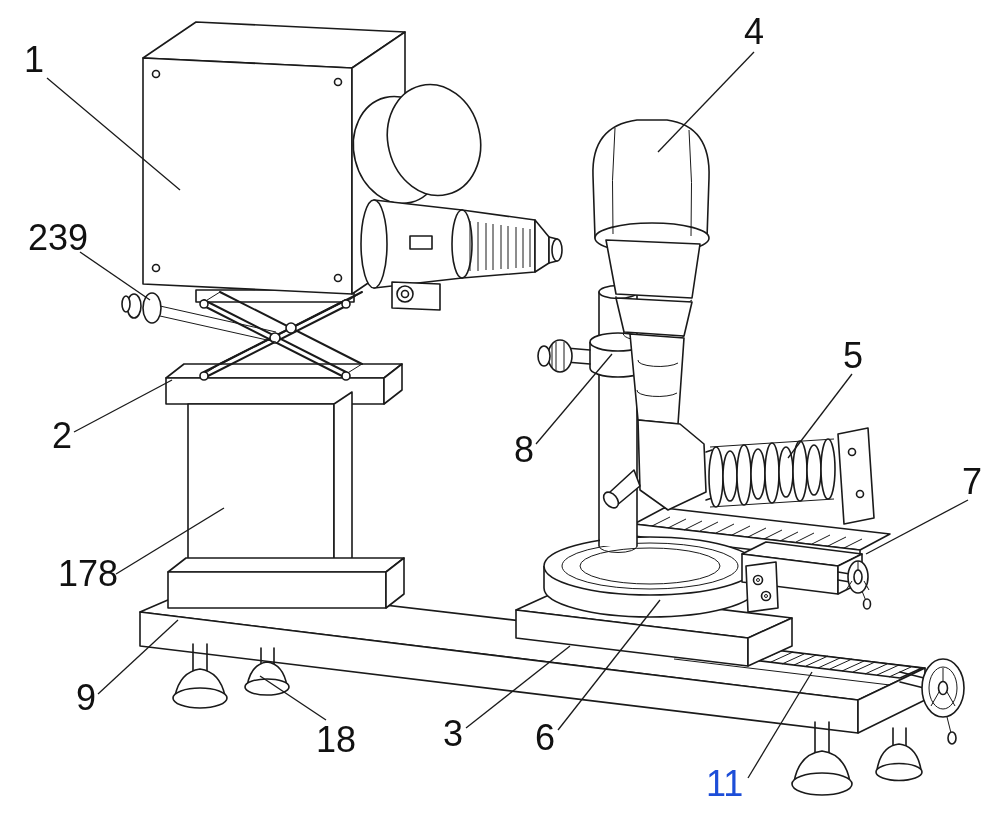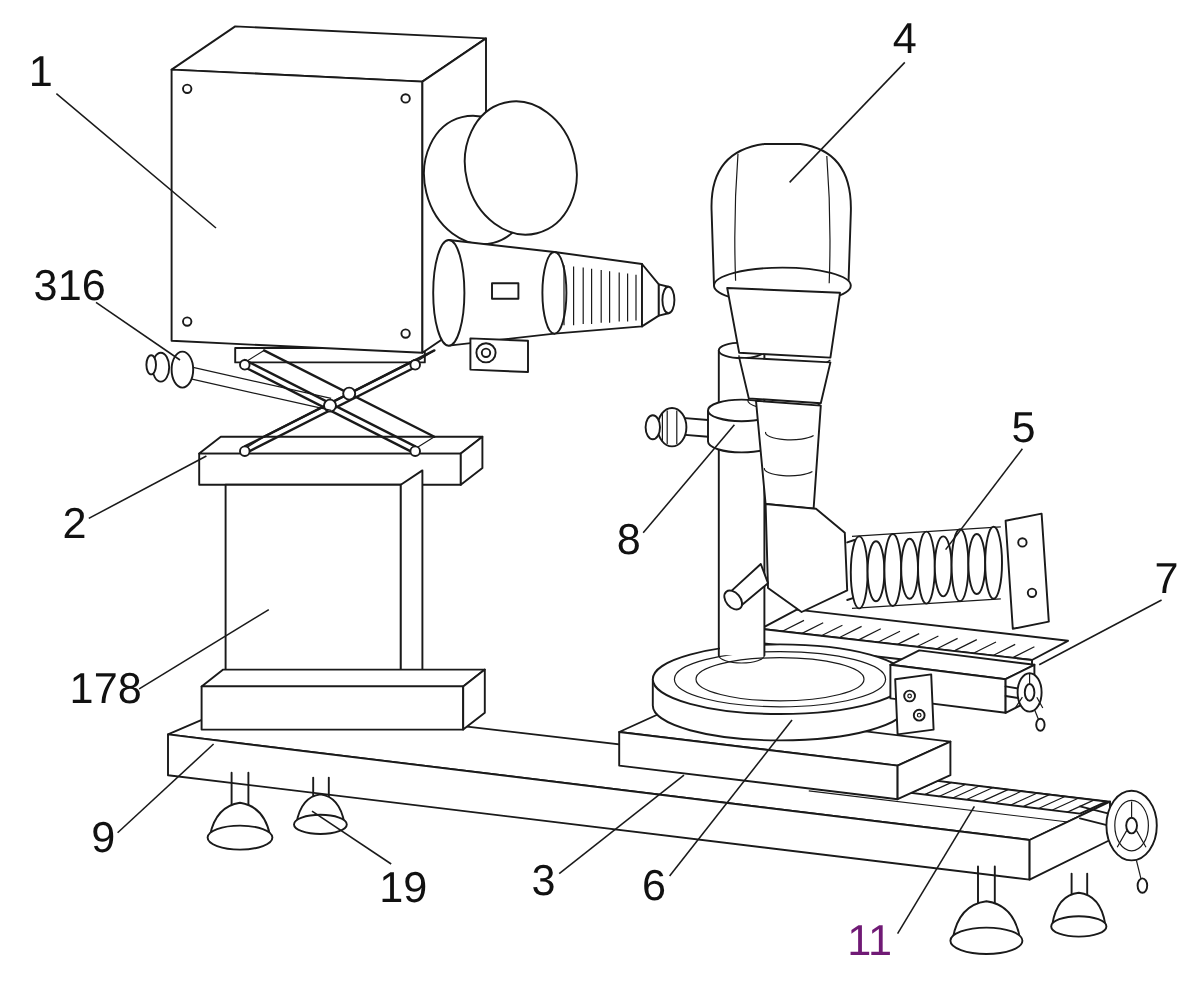"316" div.part-label { text: 316 -> 239 }
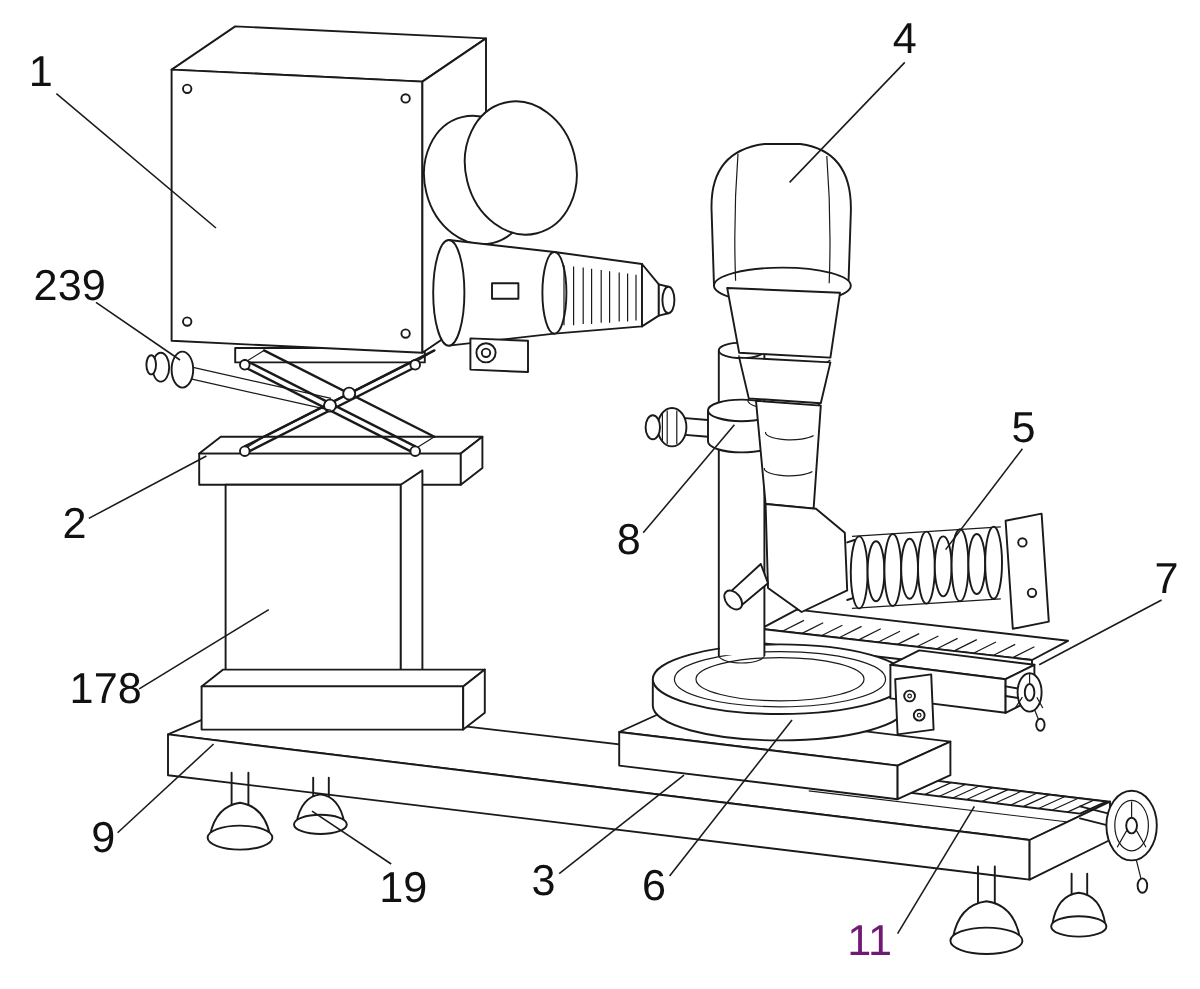"19" div.part-label { text: 19 -> 18 }
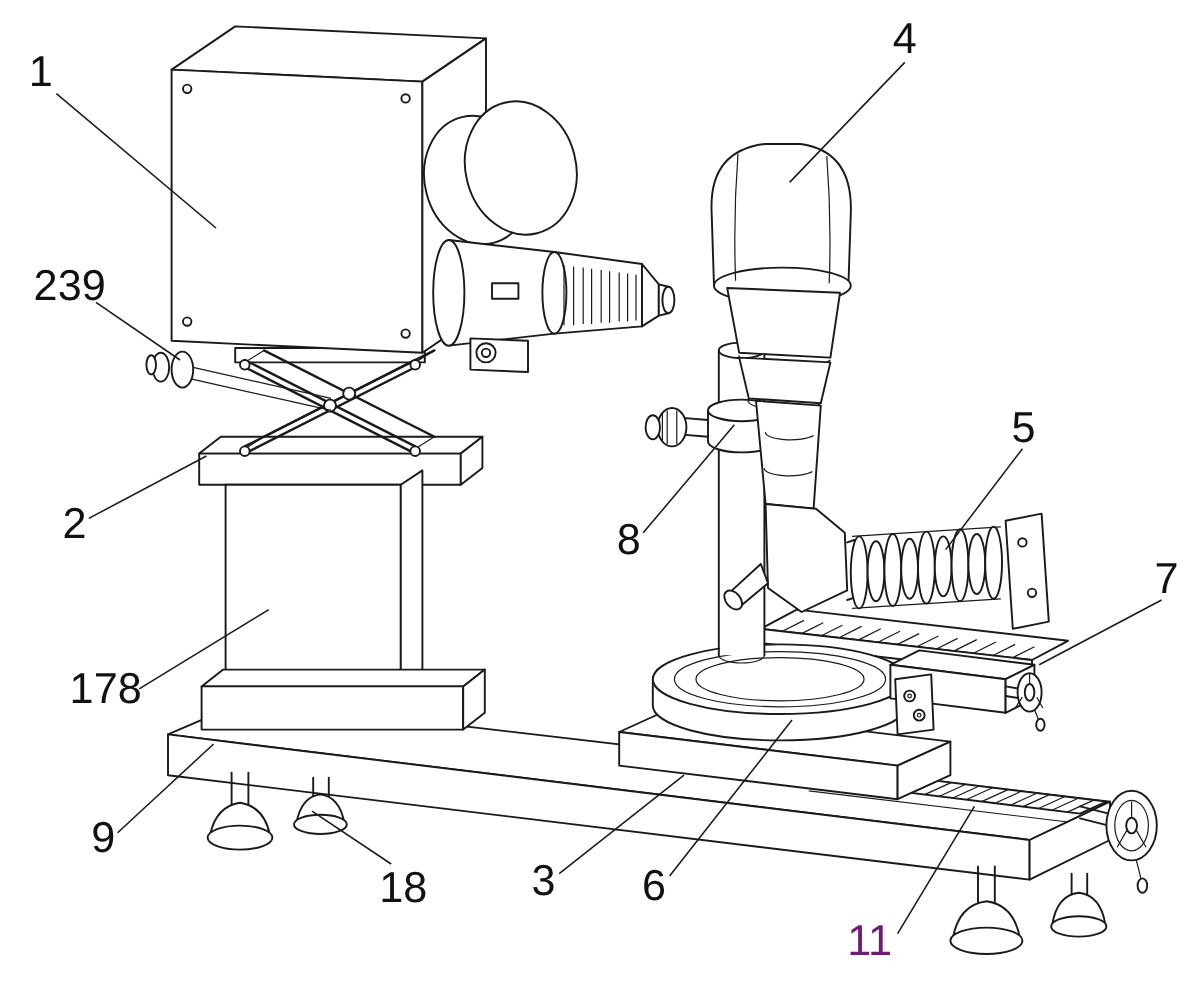"11" div.part-label { color: #701a75 -> #1d4ed8 }
